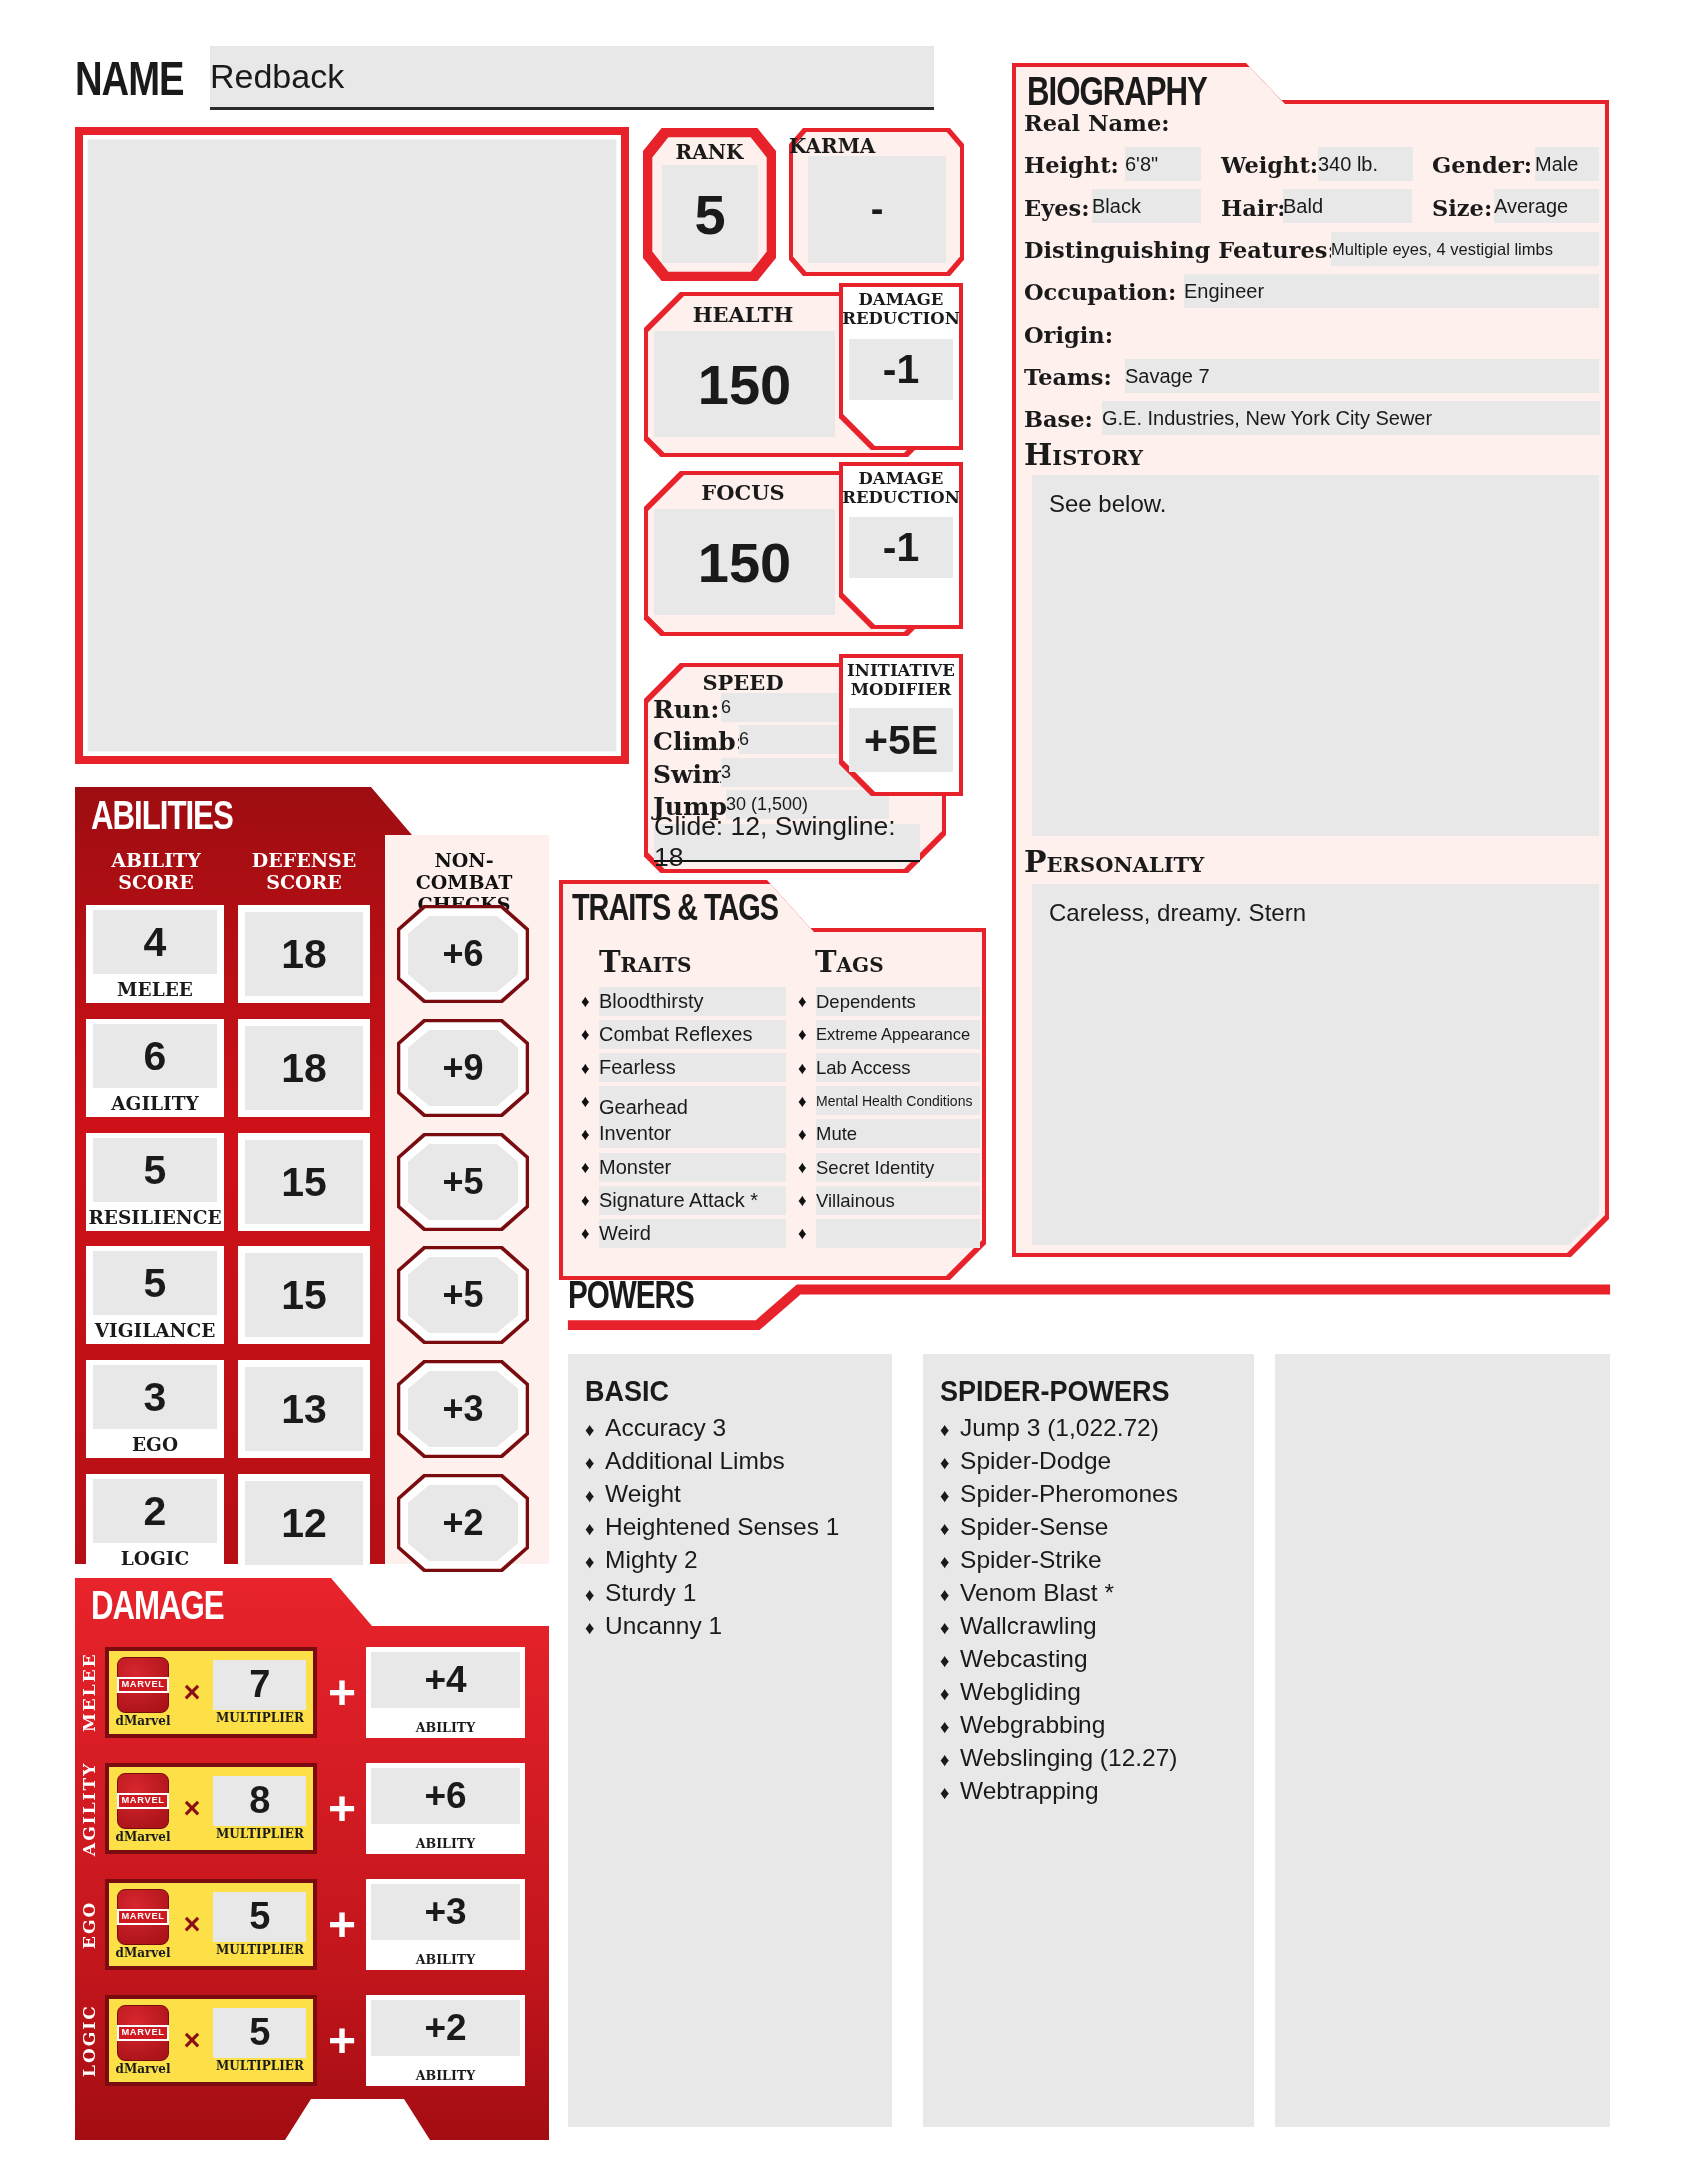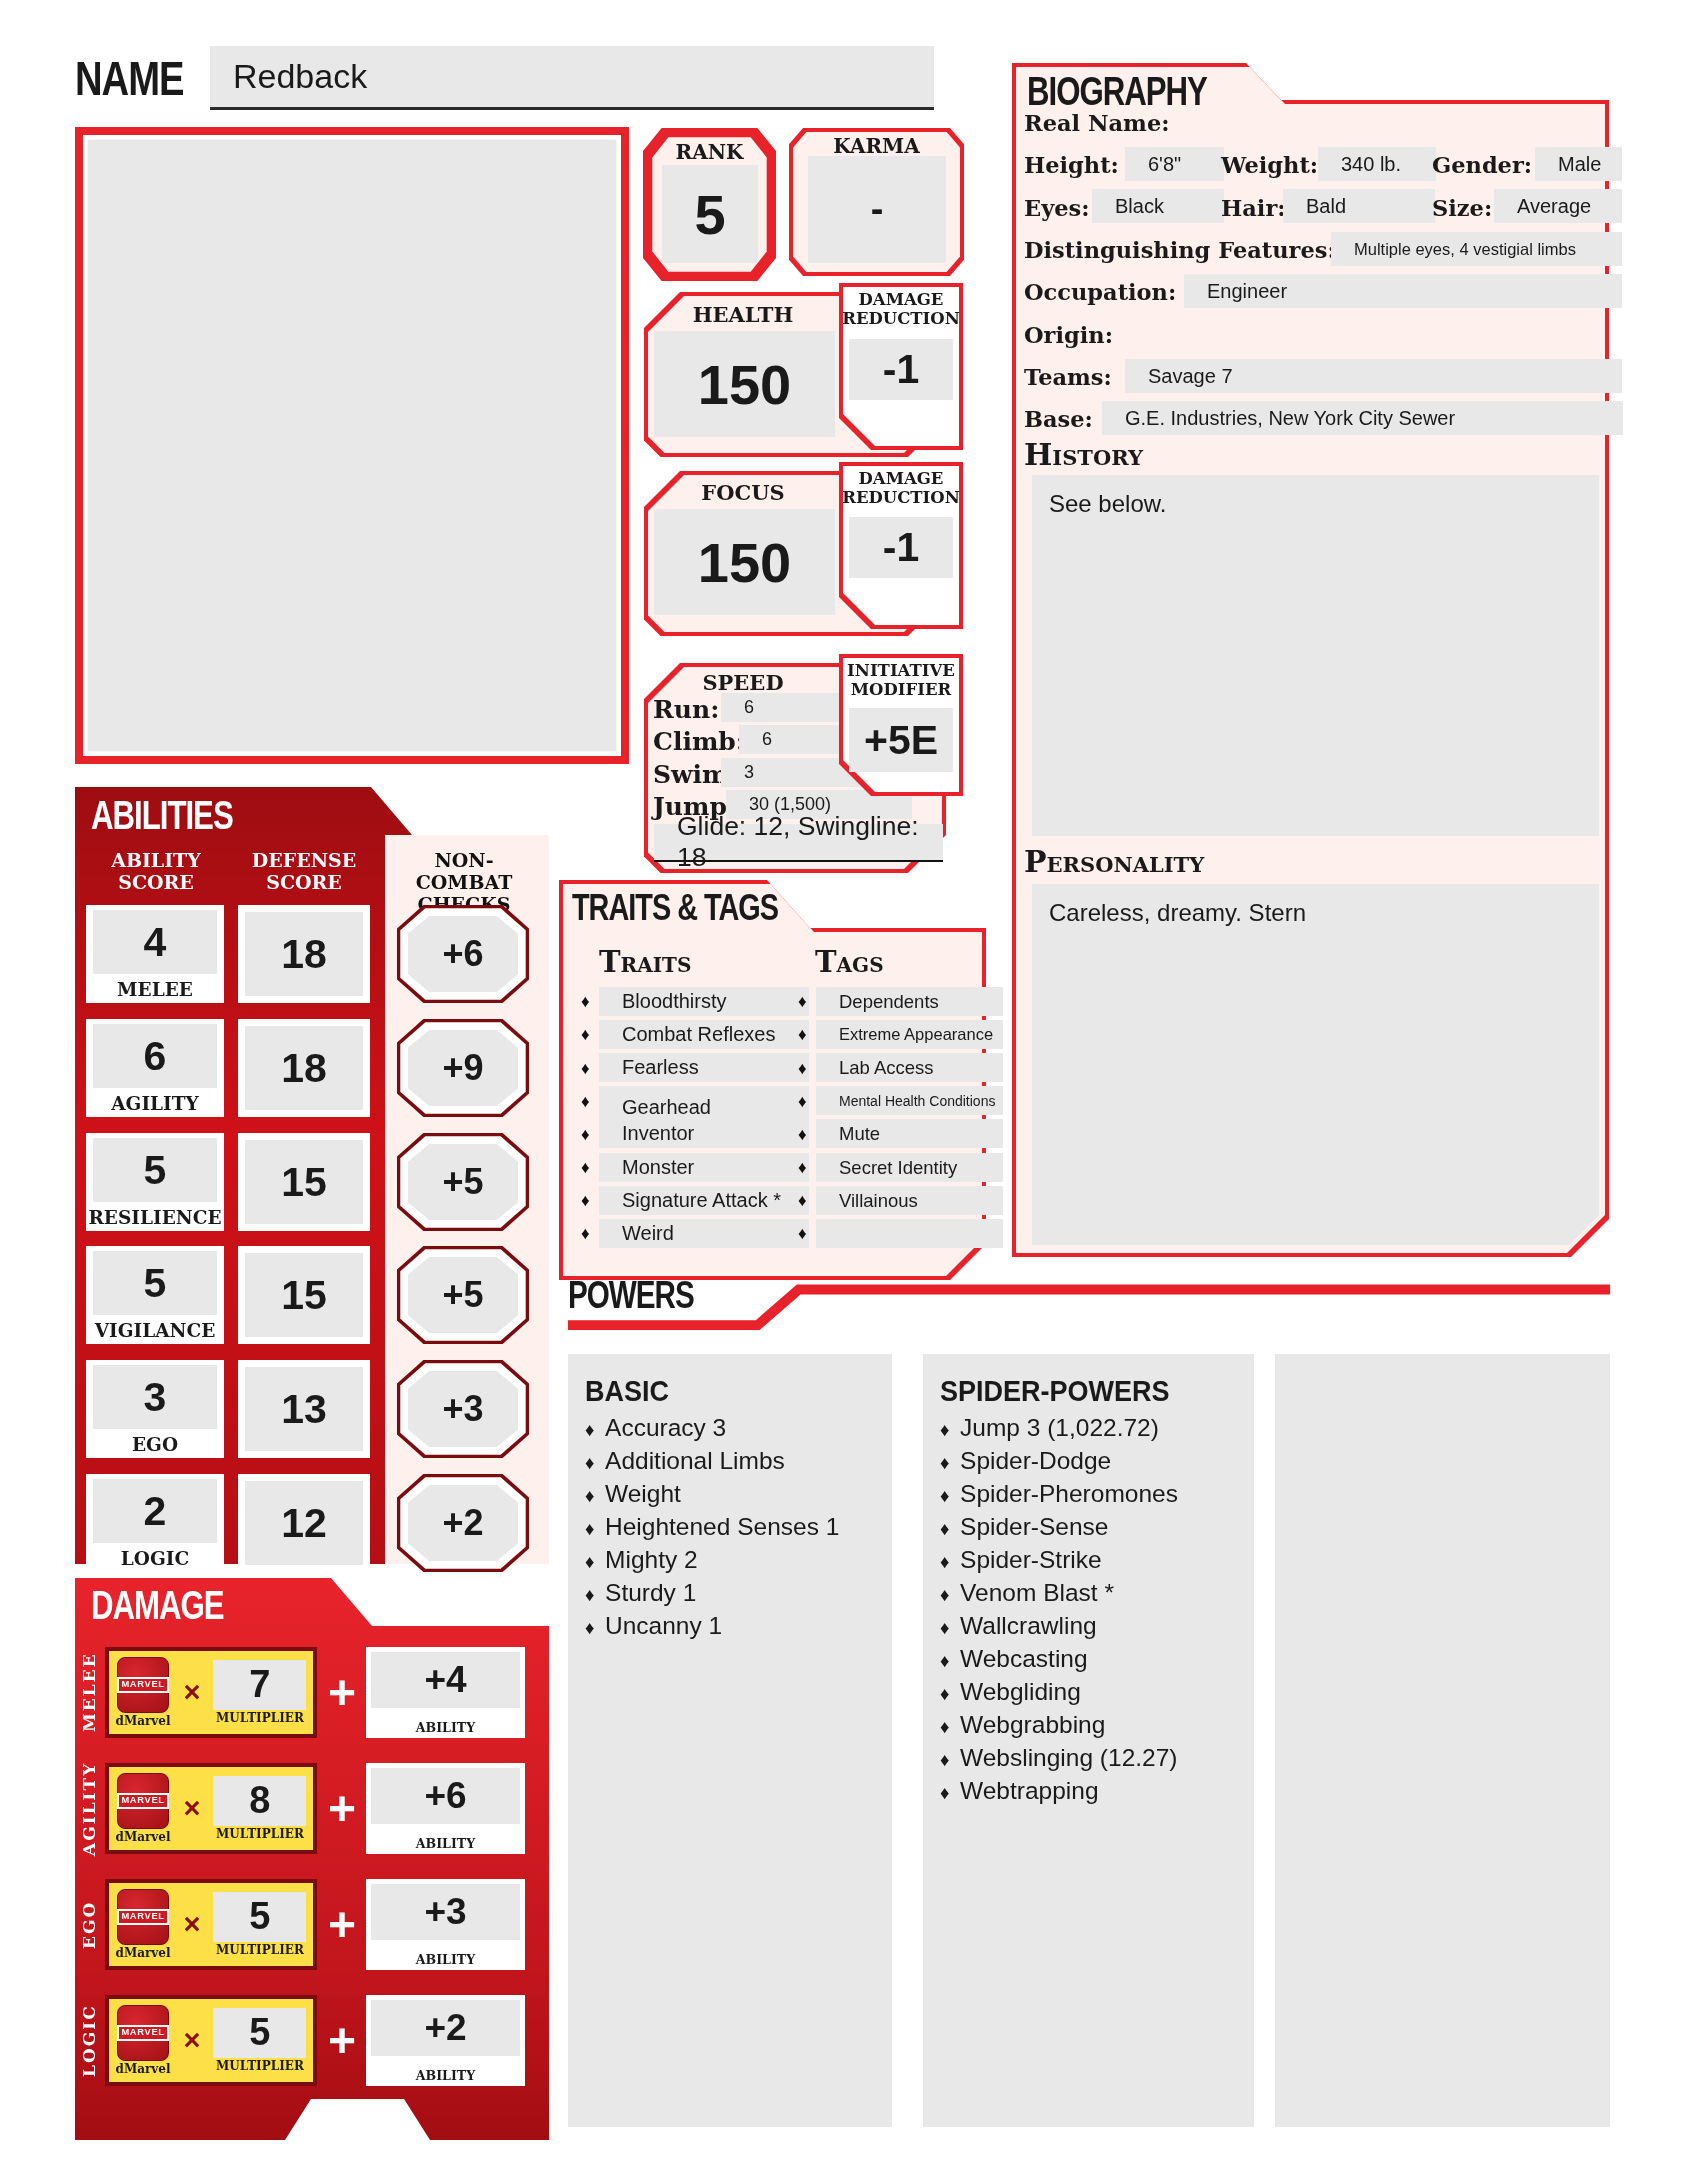"Redback" .val { padding-left: 23px -> 0 }
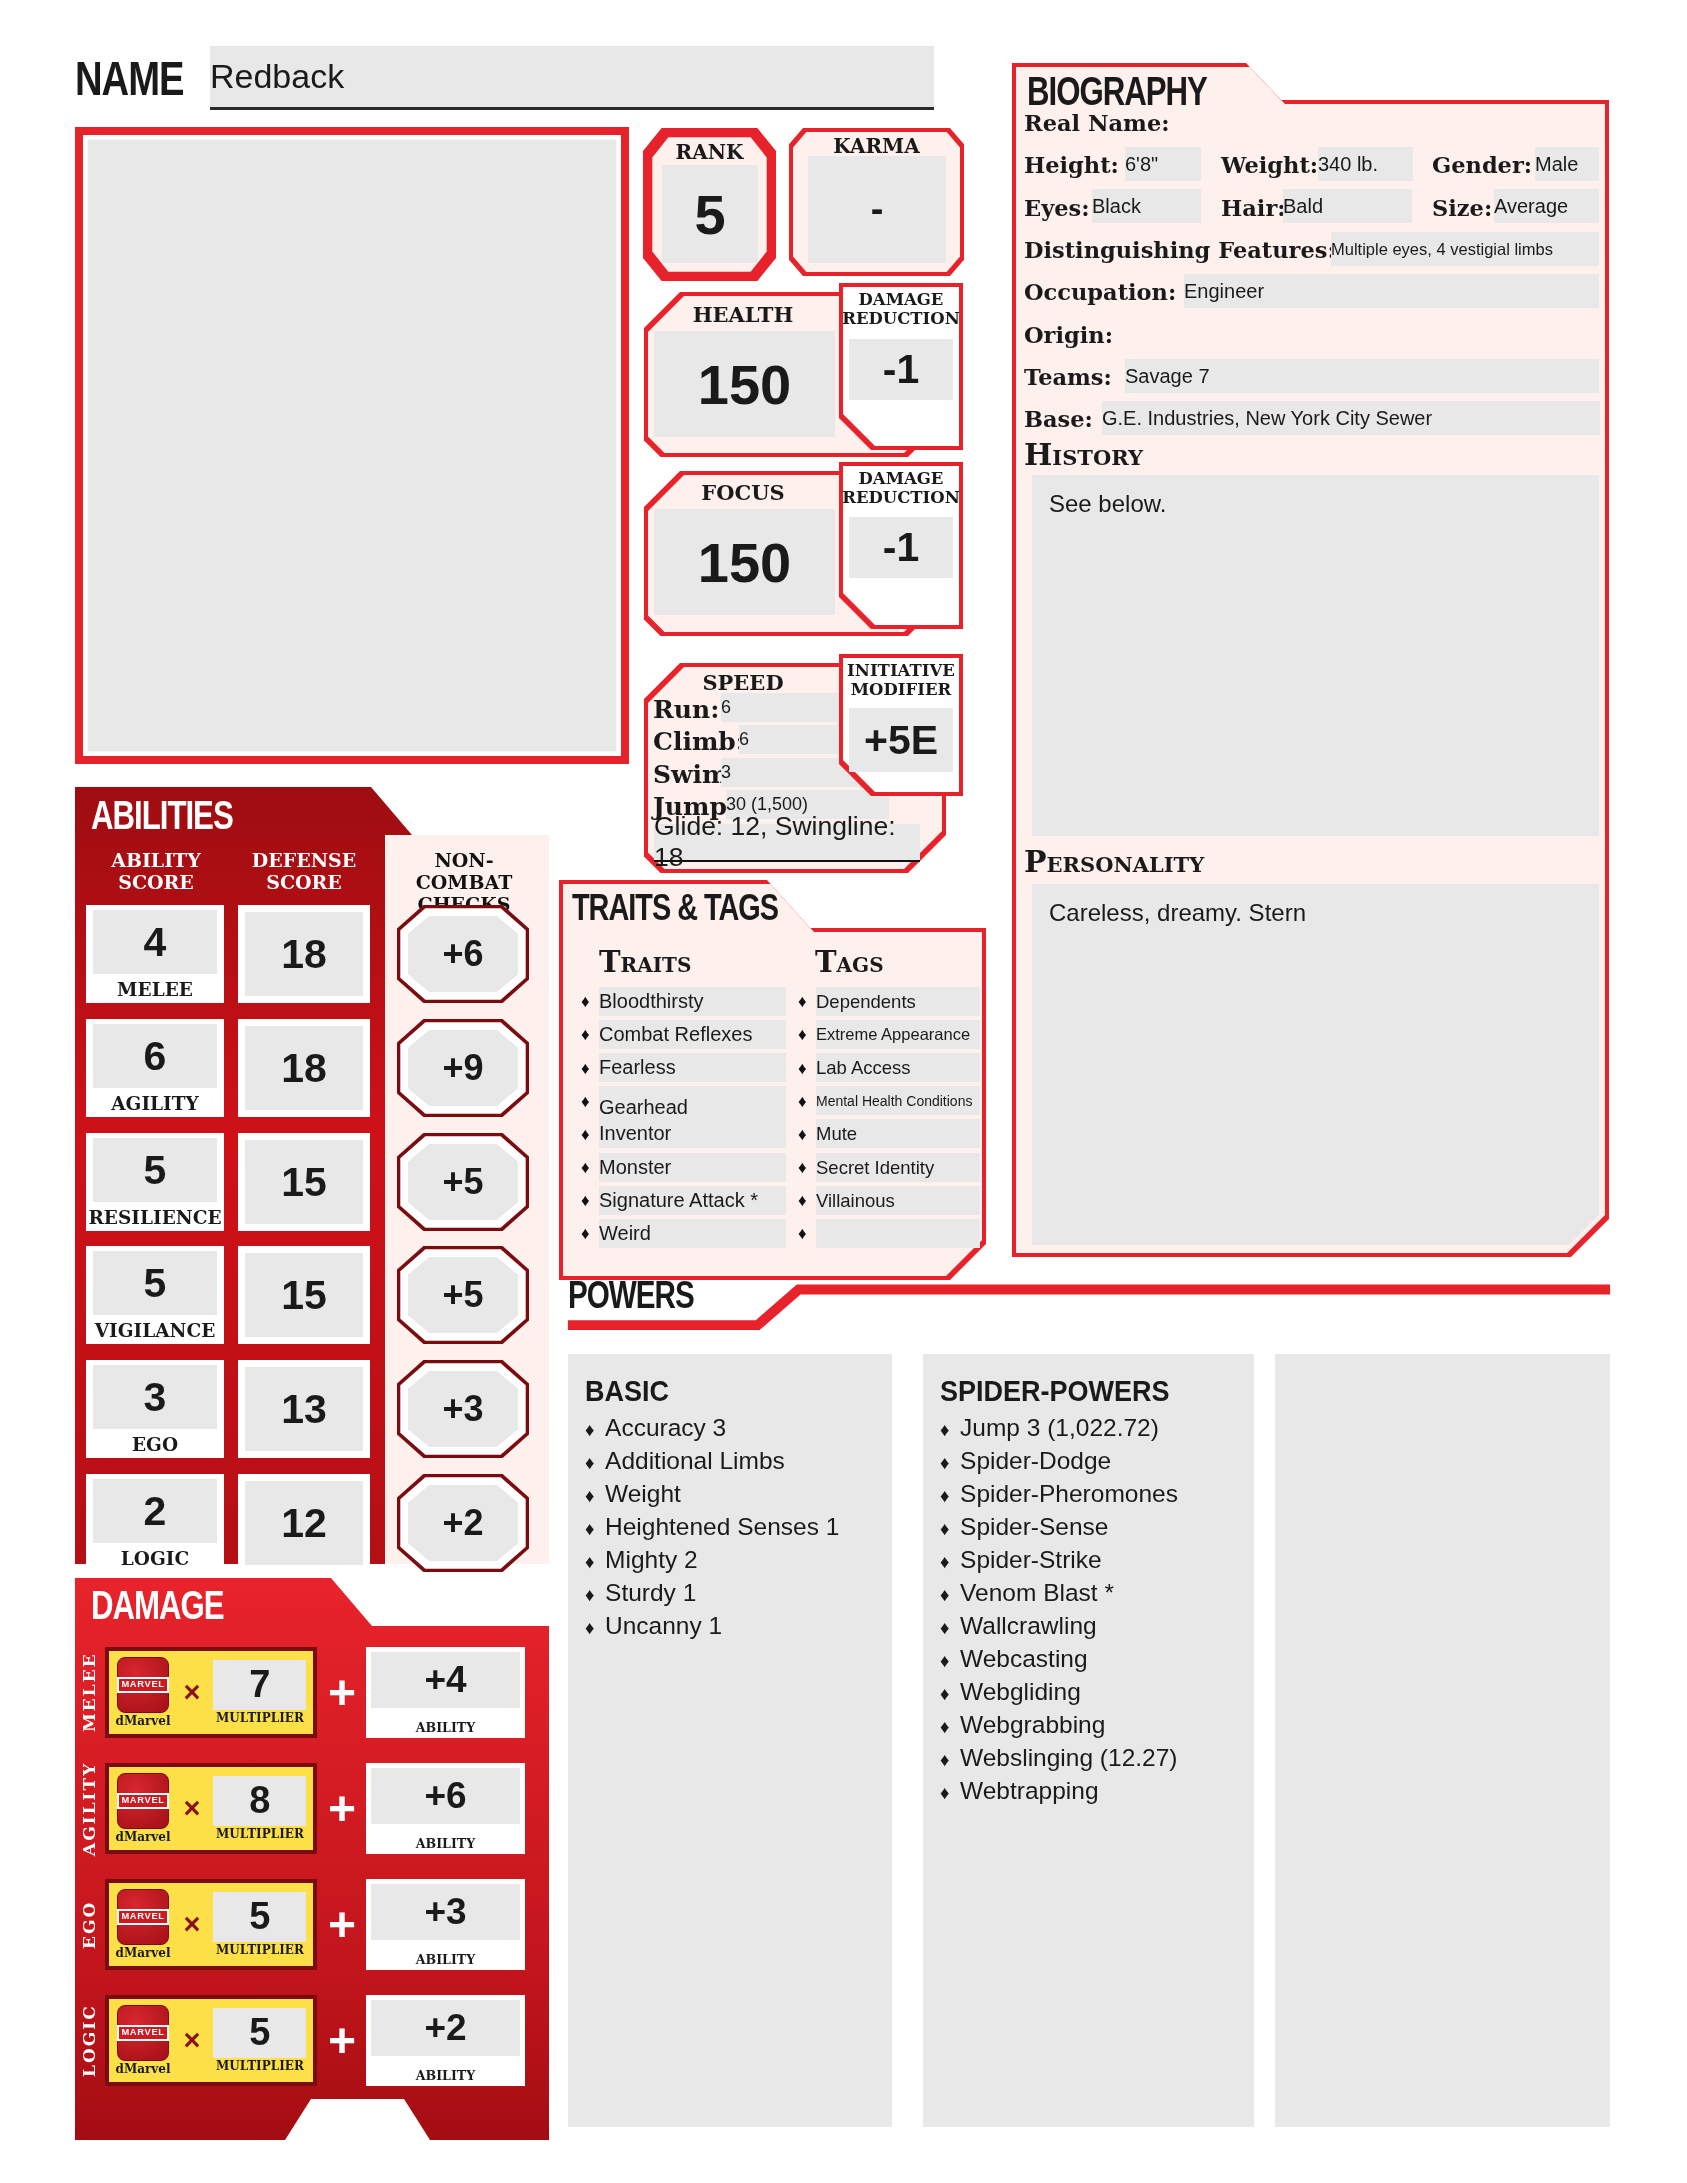"KARMA" div.abs { text-align: center -> left }
